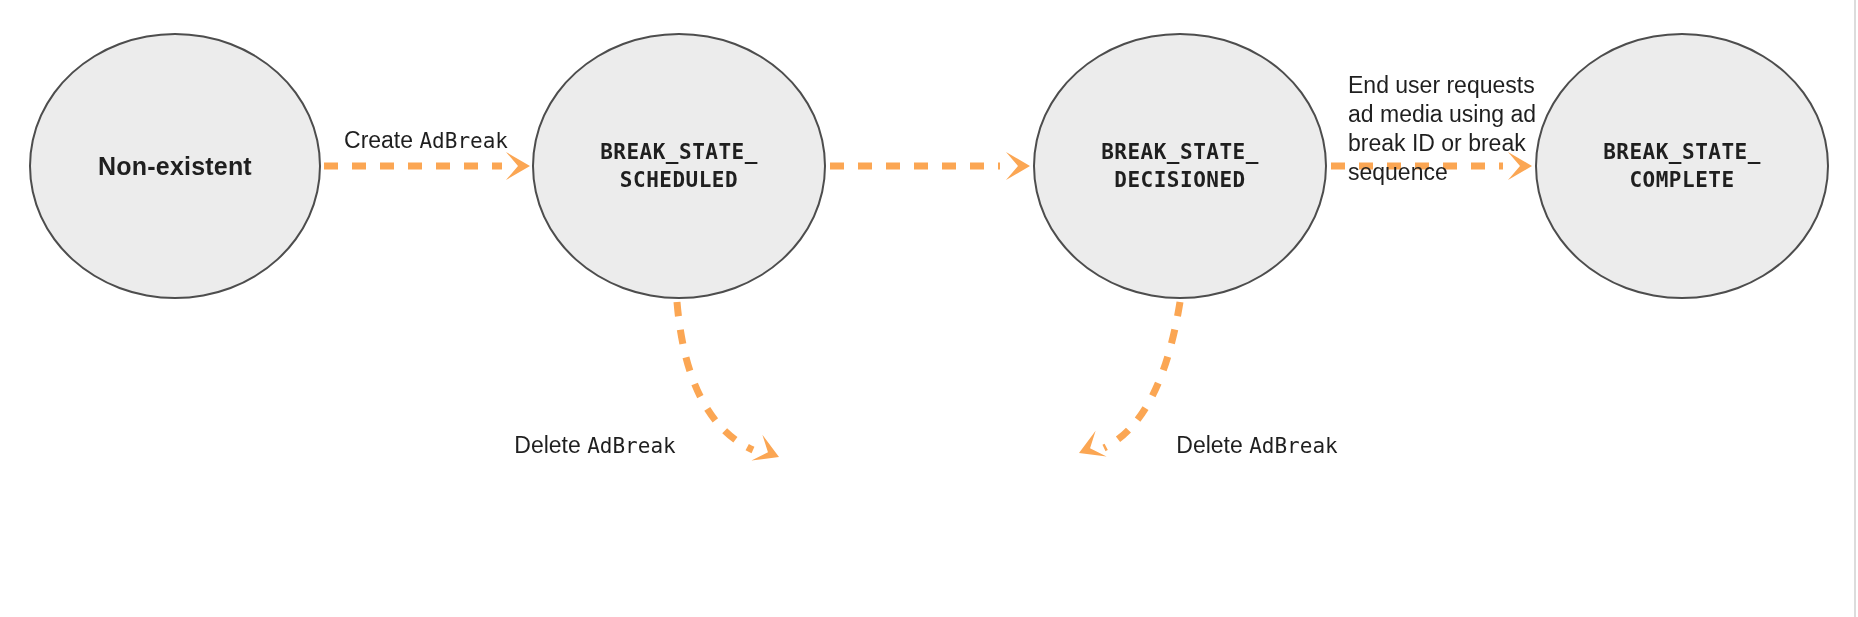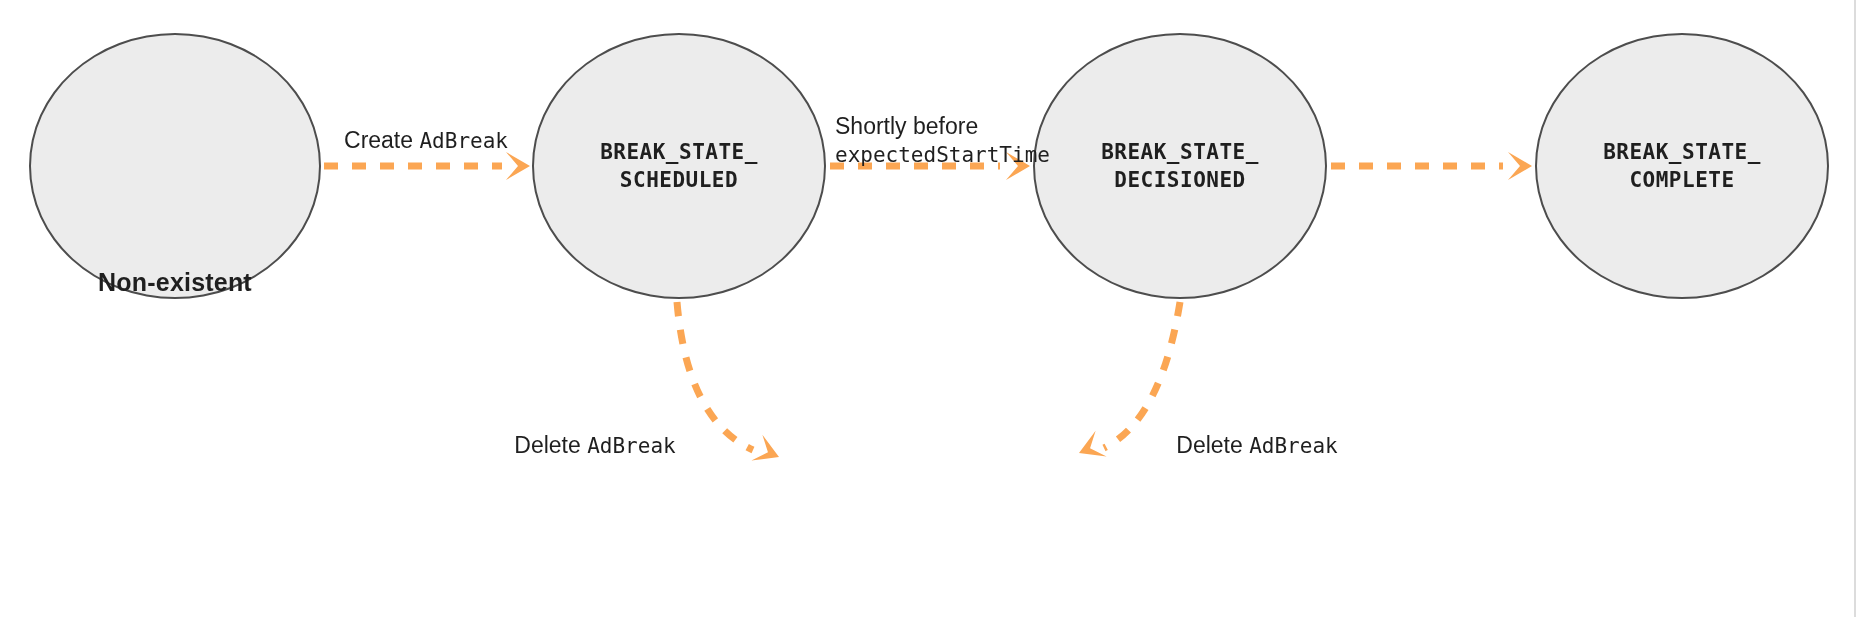"End user requests" div.edge-label { html: none -> <div> <span>End user requests ad media using ad break ID or break sequence</span><span></span> </div> }
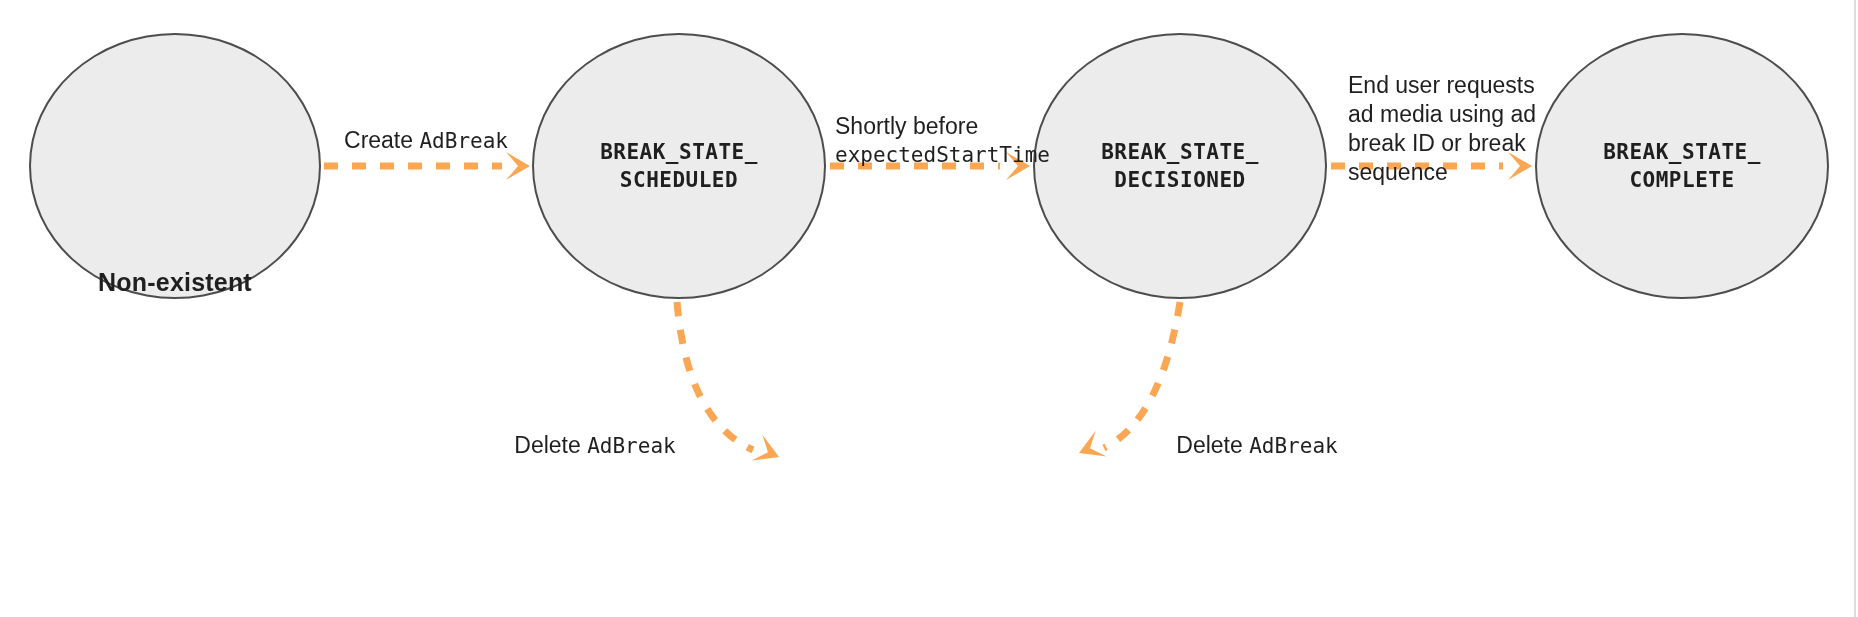"Shortly before" div.edge-label { html: <div> <span>Shortly before </span><span>expectedStartTime</span> </div> -> none }
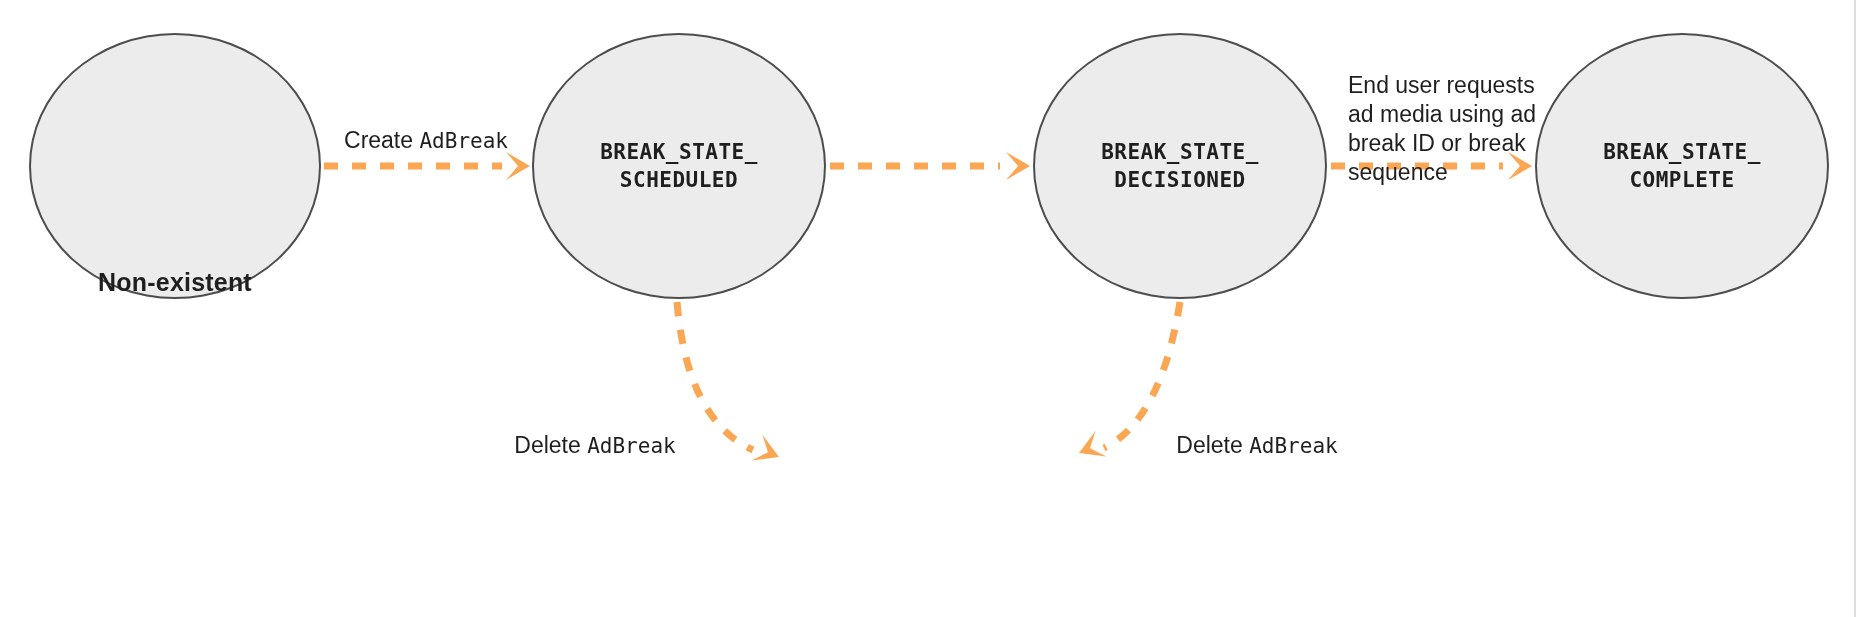"Non-existent" div.node { align-items: flex-end -> none }
